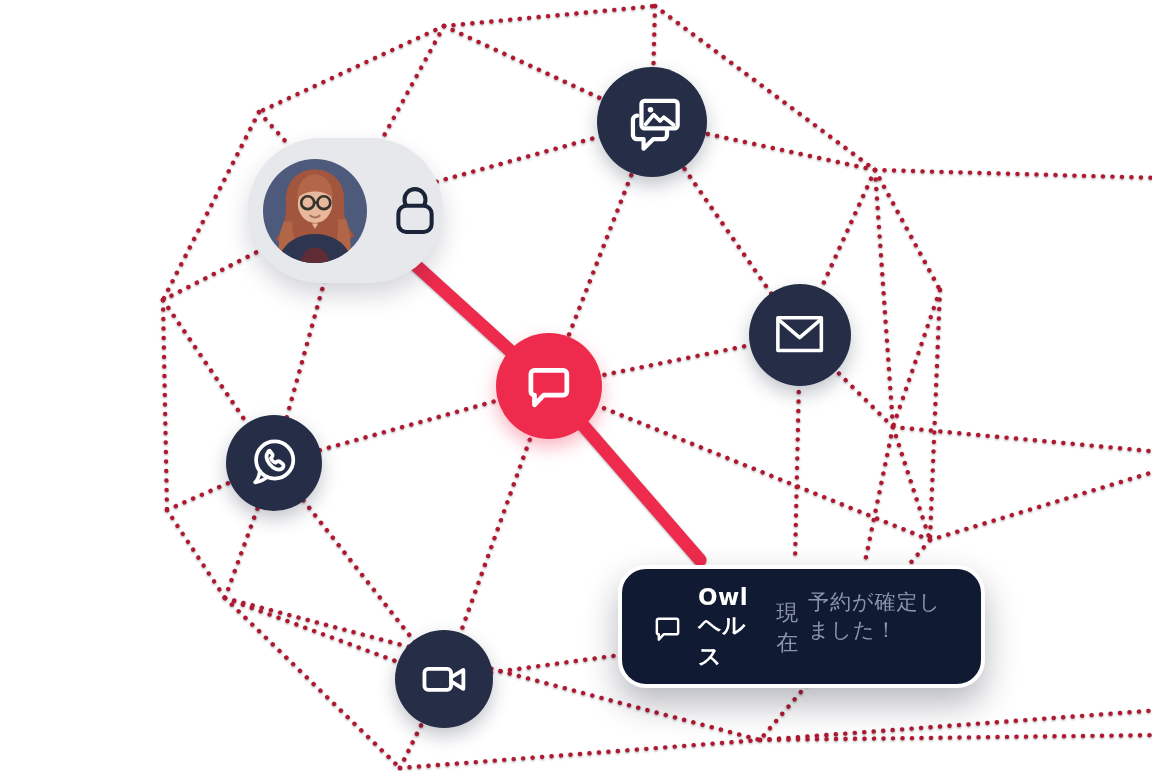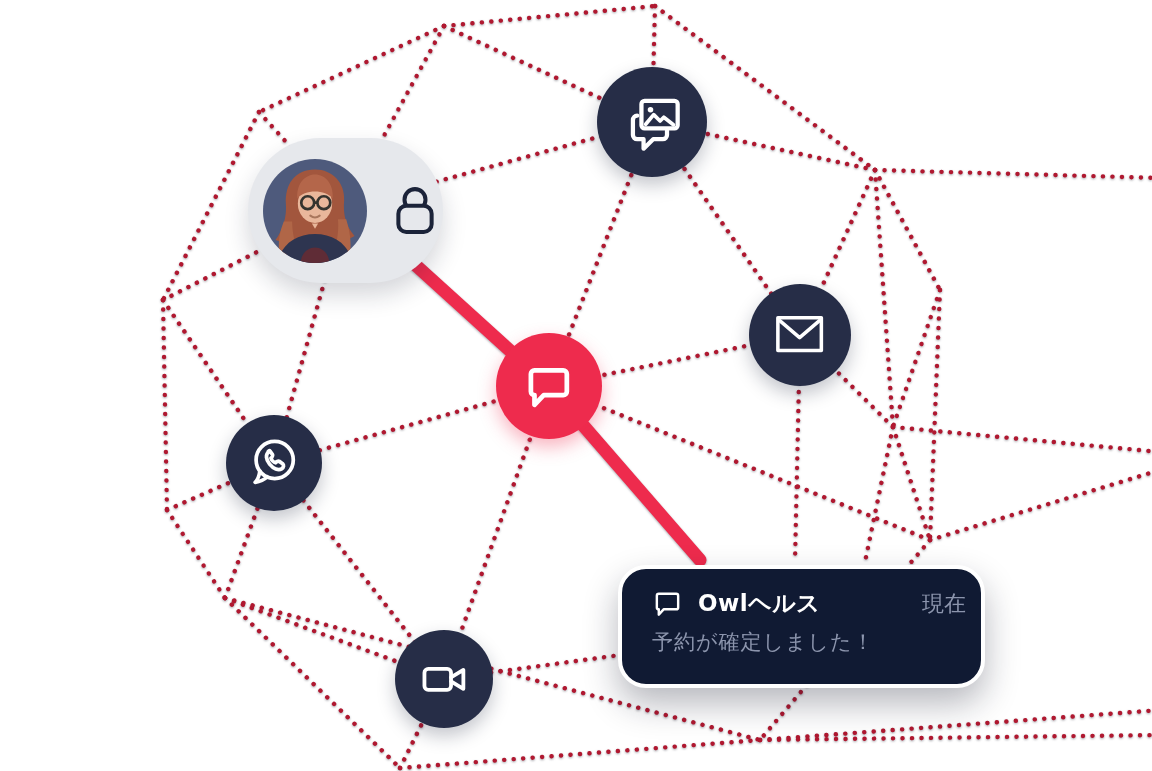"Owlヘルス" .notification { flex-direction: column -> row; padding: 19px 15px 16px 30px -> 19px 29px 16px 30px }
